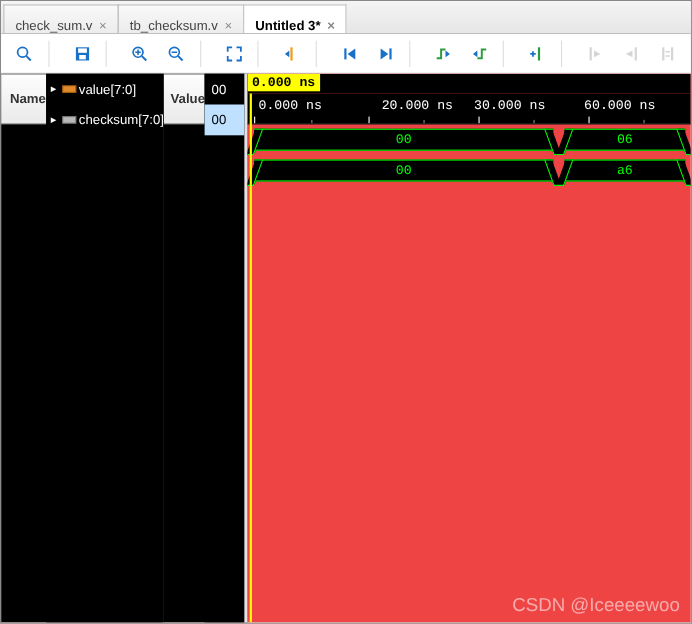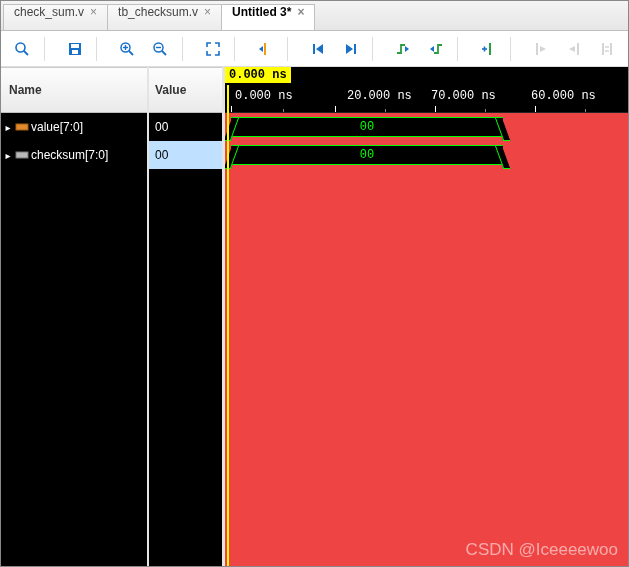"check_sum.v" .tab { align-items: flex-start -> flex-end }
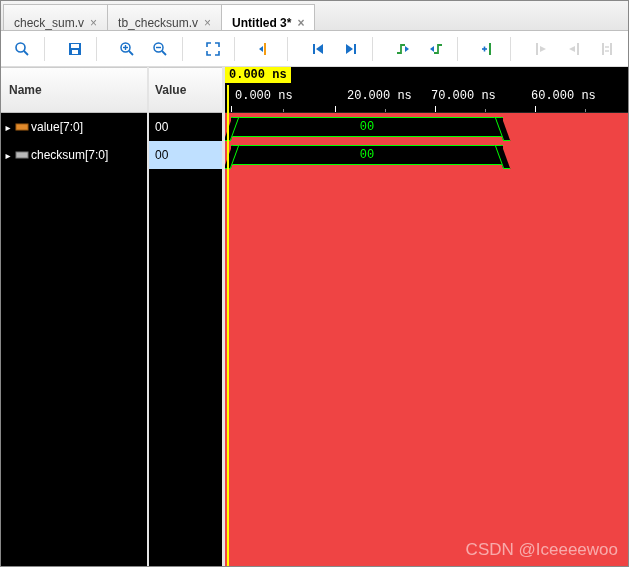"Name" .col-name { flex-direction: column -> row }
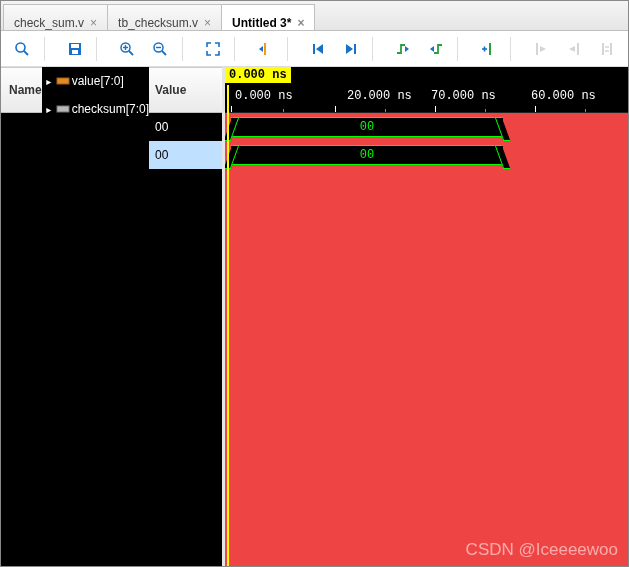"Value" .col-value { flex-direction: column -> row }
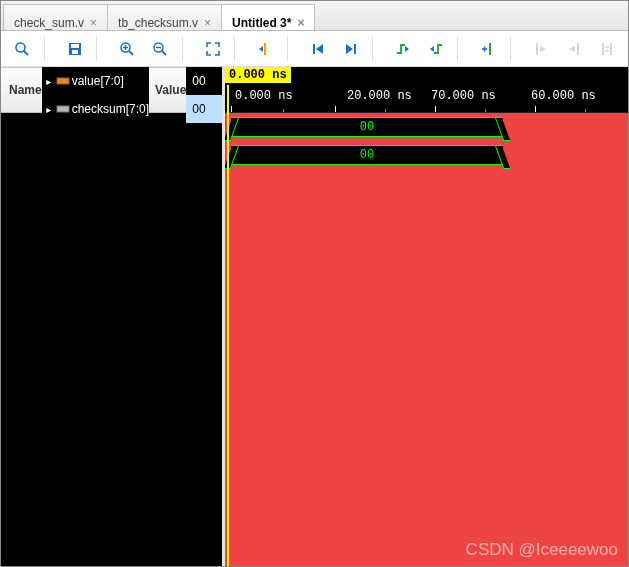"70.000 ns" span.tick { text: 70.000 -> 30.000 }
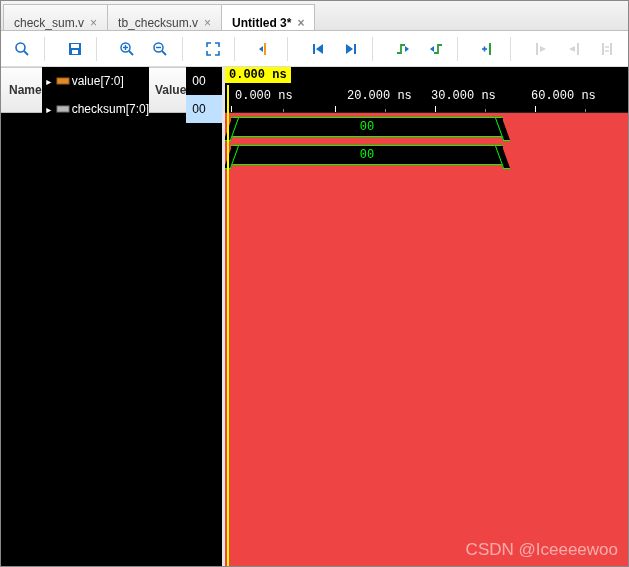"06" div.bus { html: none -> <div> <span>06</span> </div> }
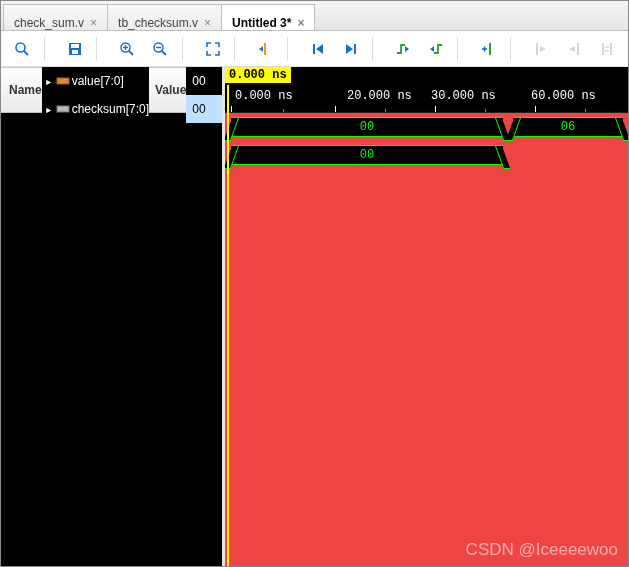"a6" div.bus { html: none -> <div> <span>a6</span> </div> }
